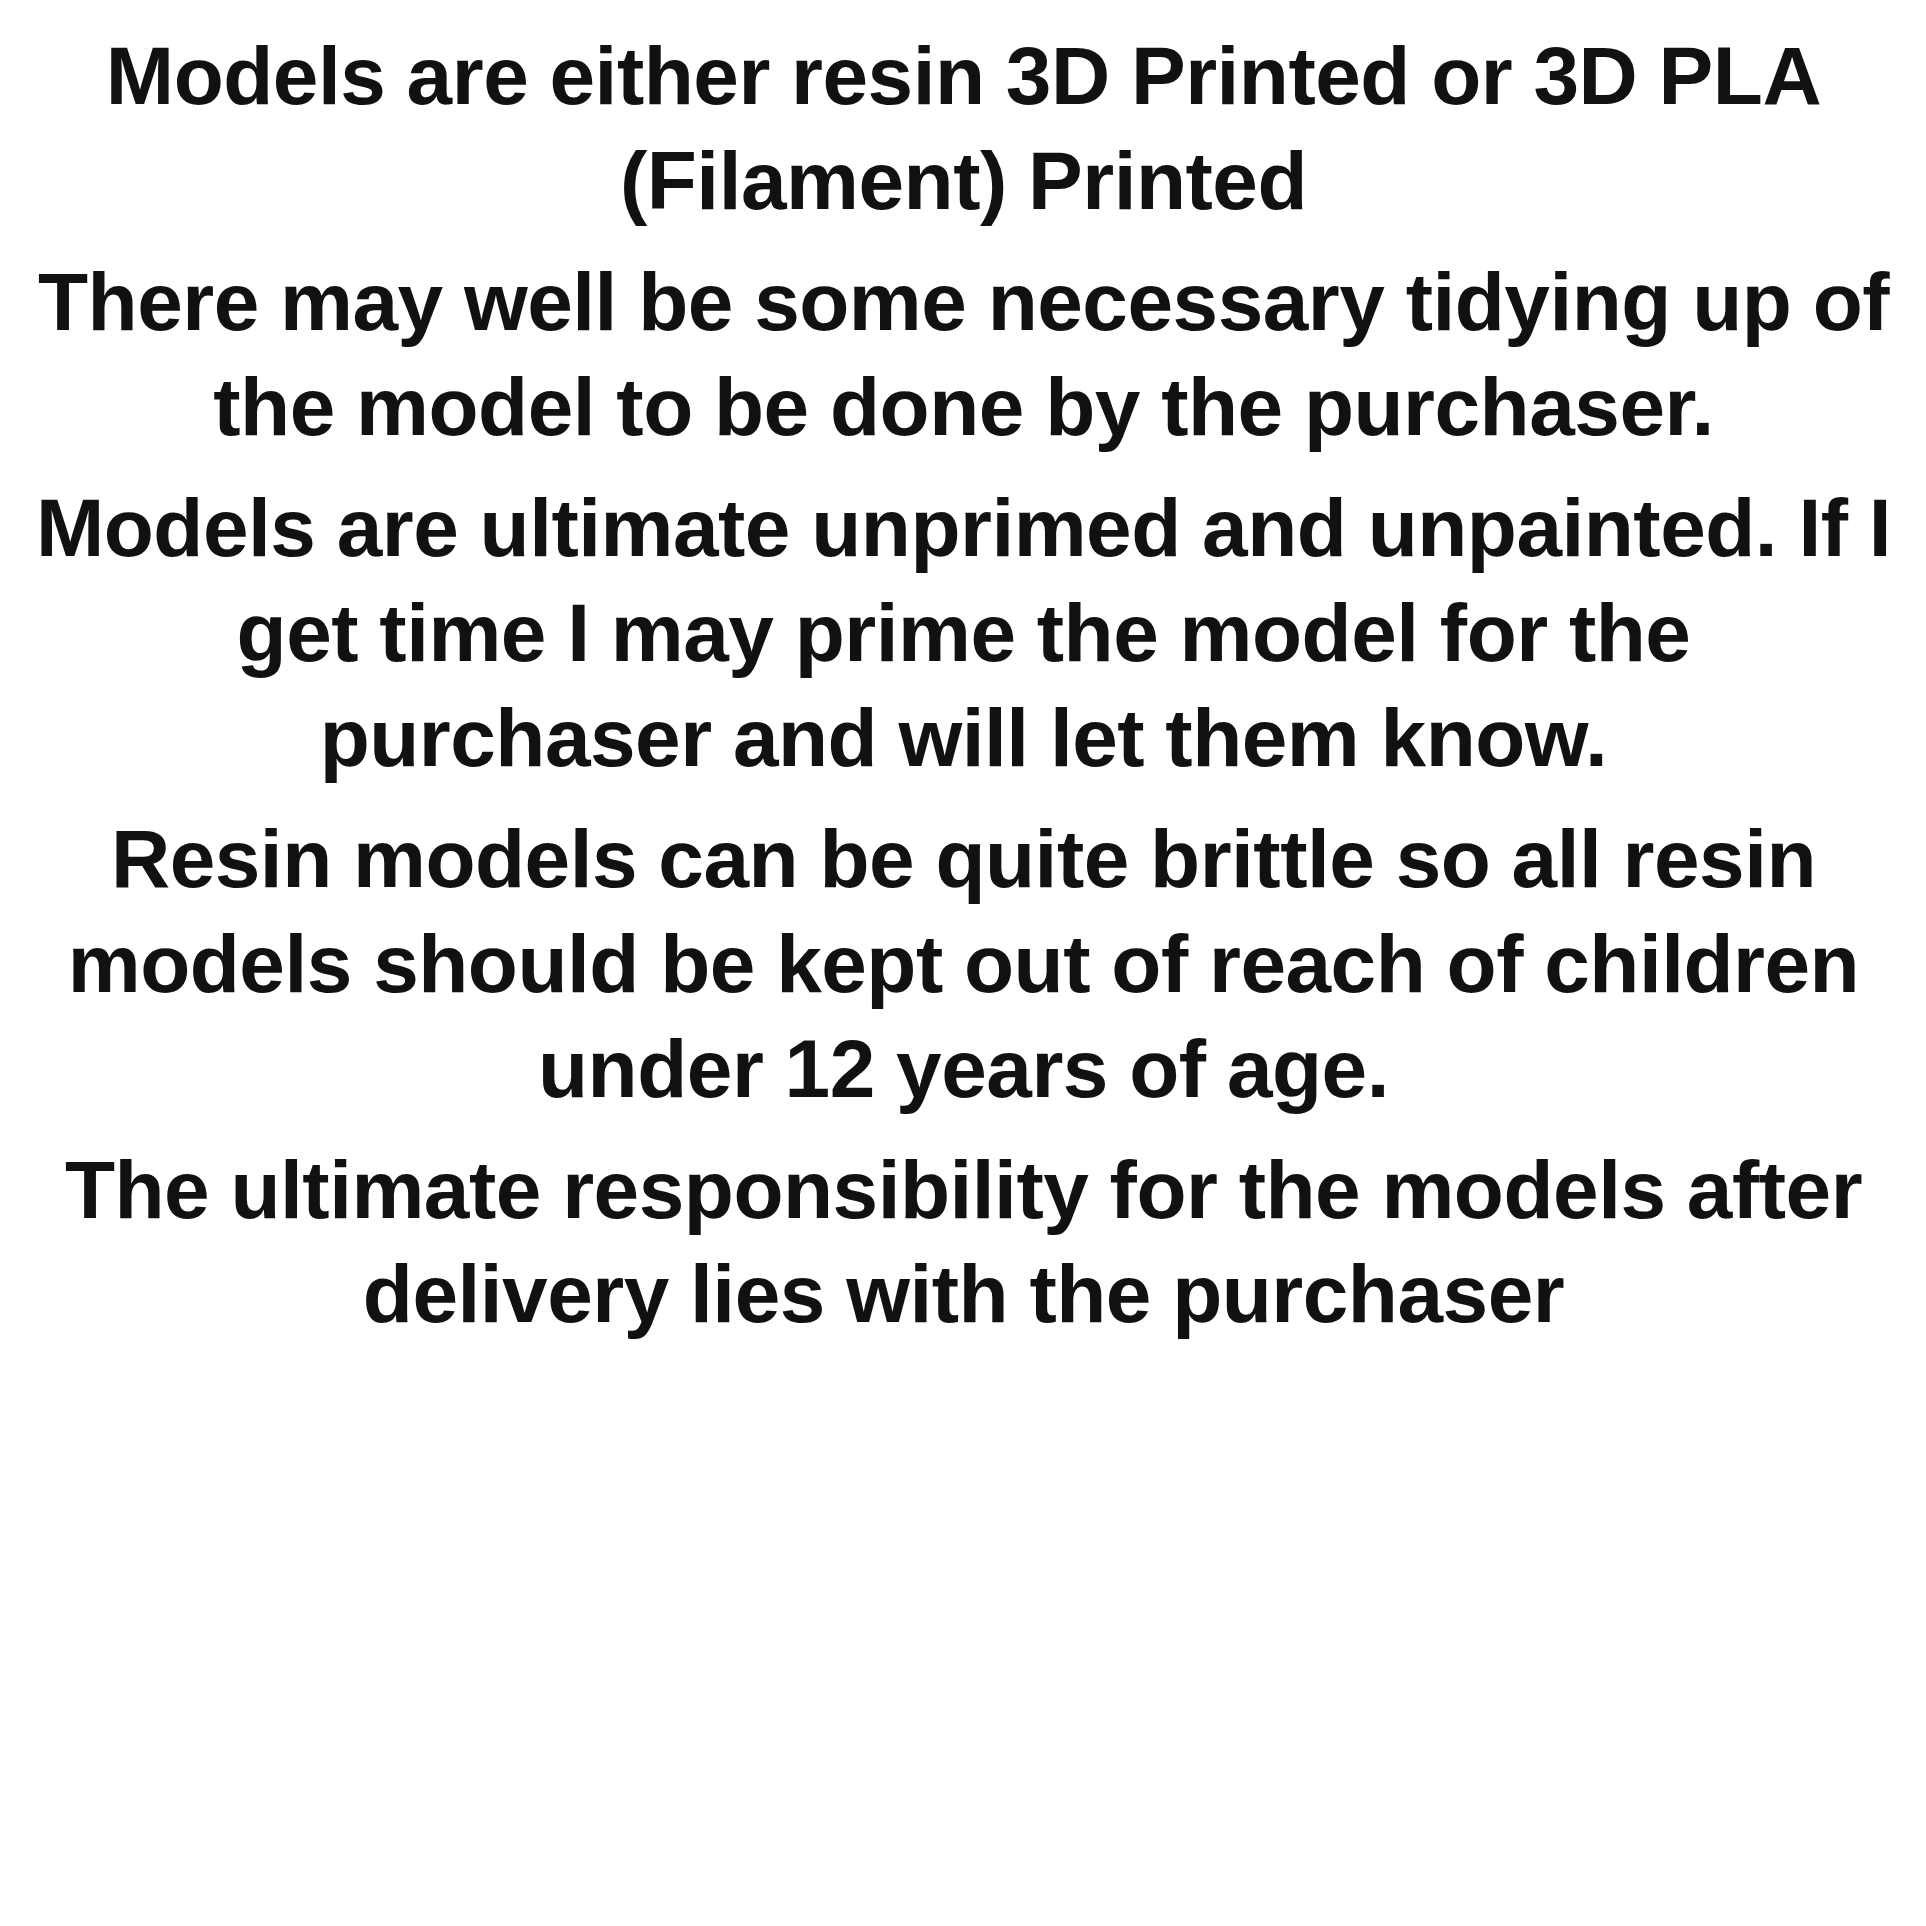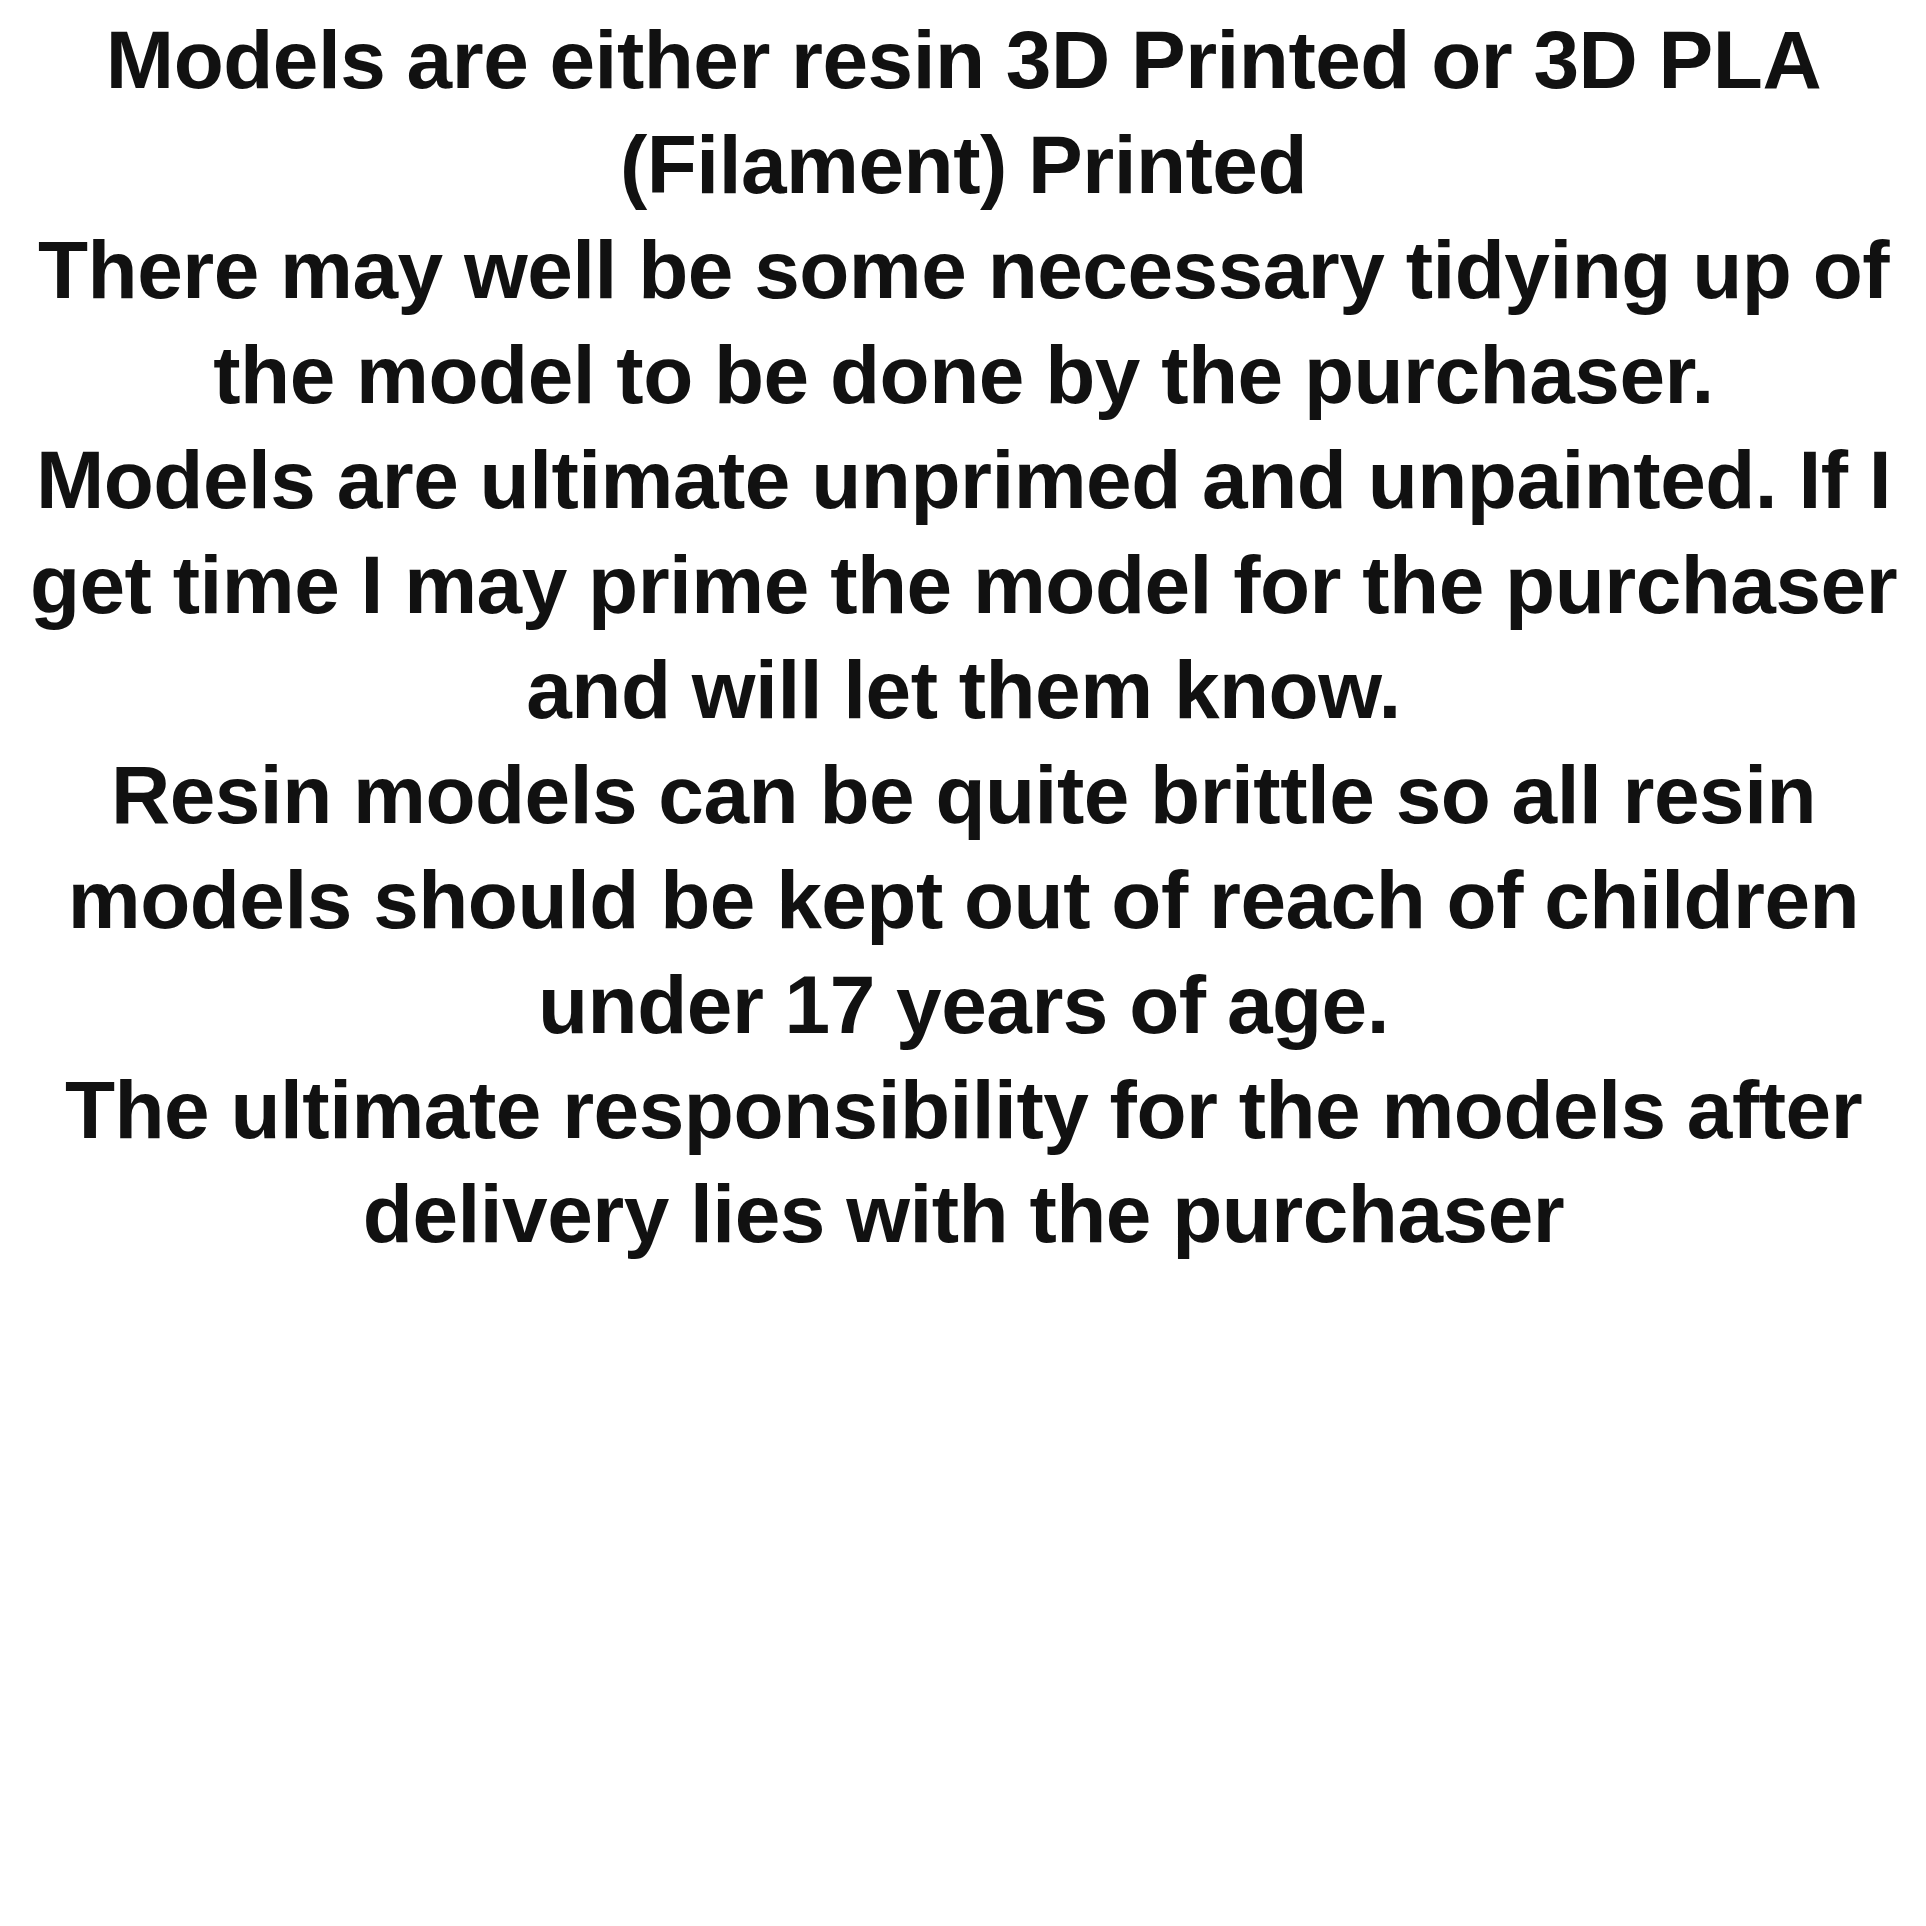"Models are either resin 3D" .para { margin: 0 -> 16px }
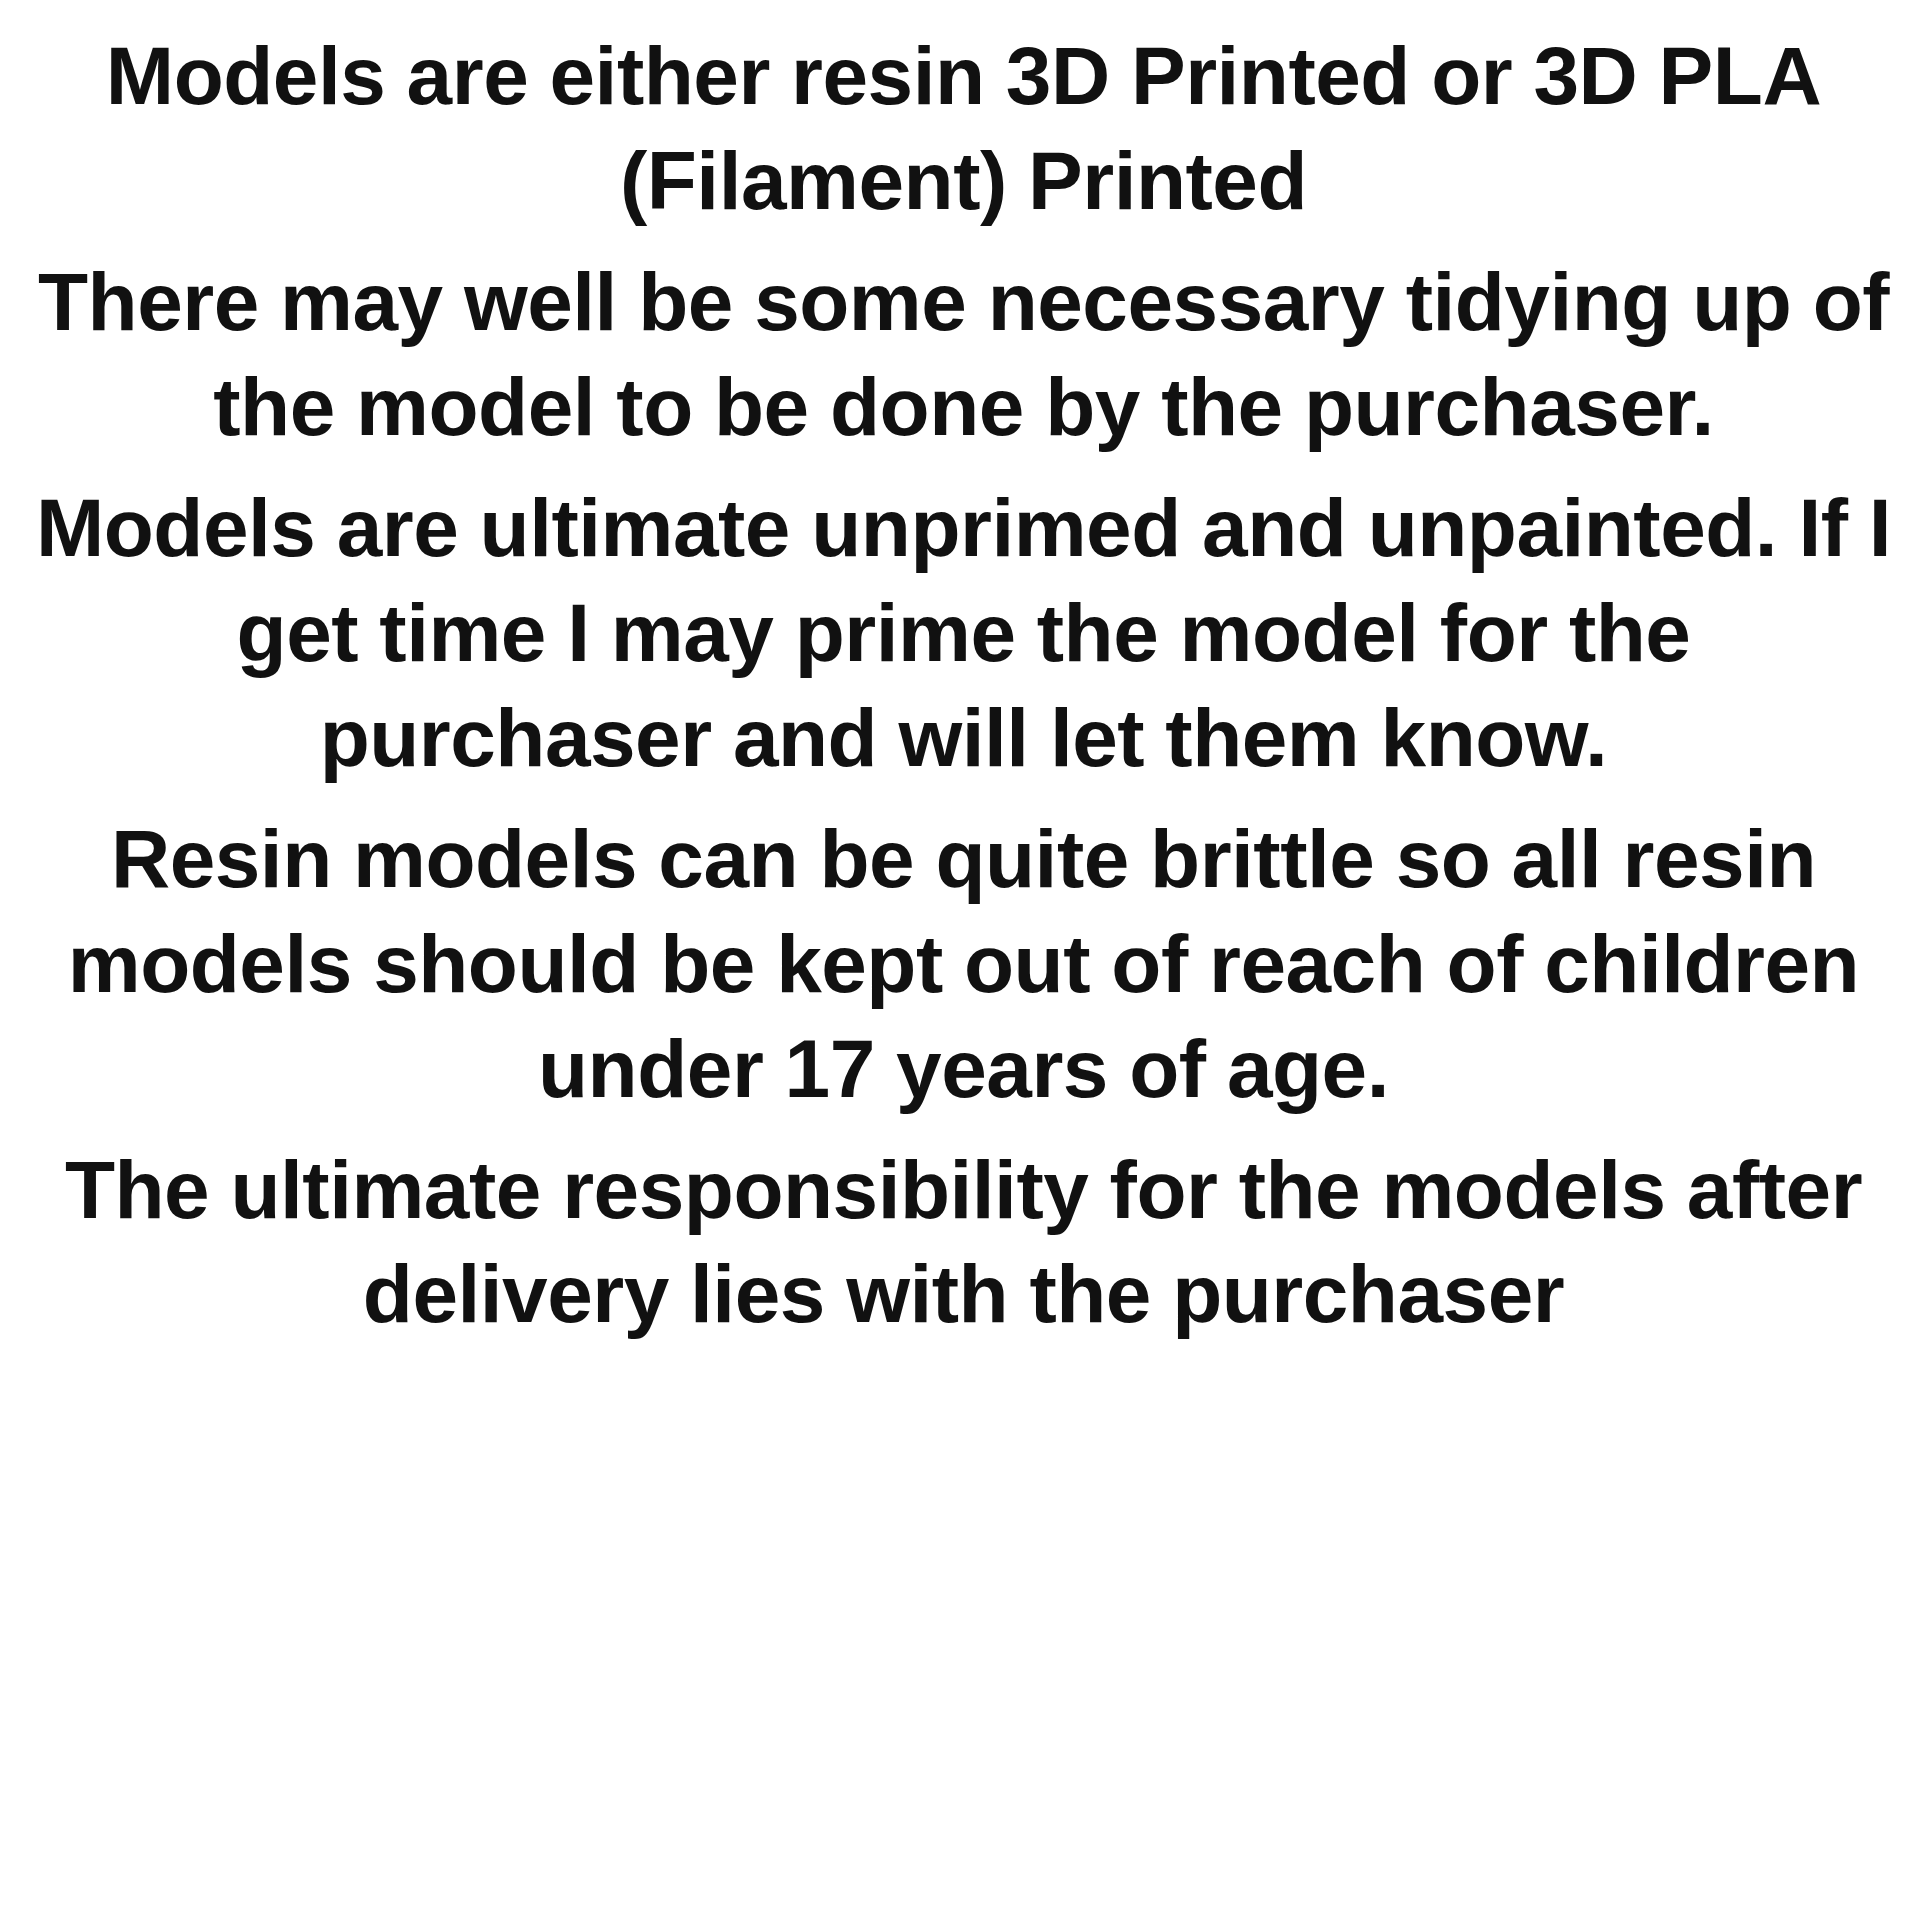"Resin models can be quite" p.para { text: 17 -> 12 }
